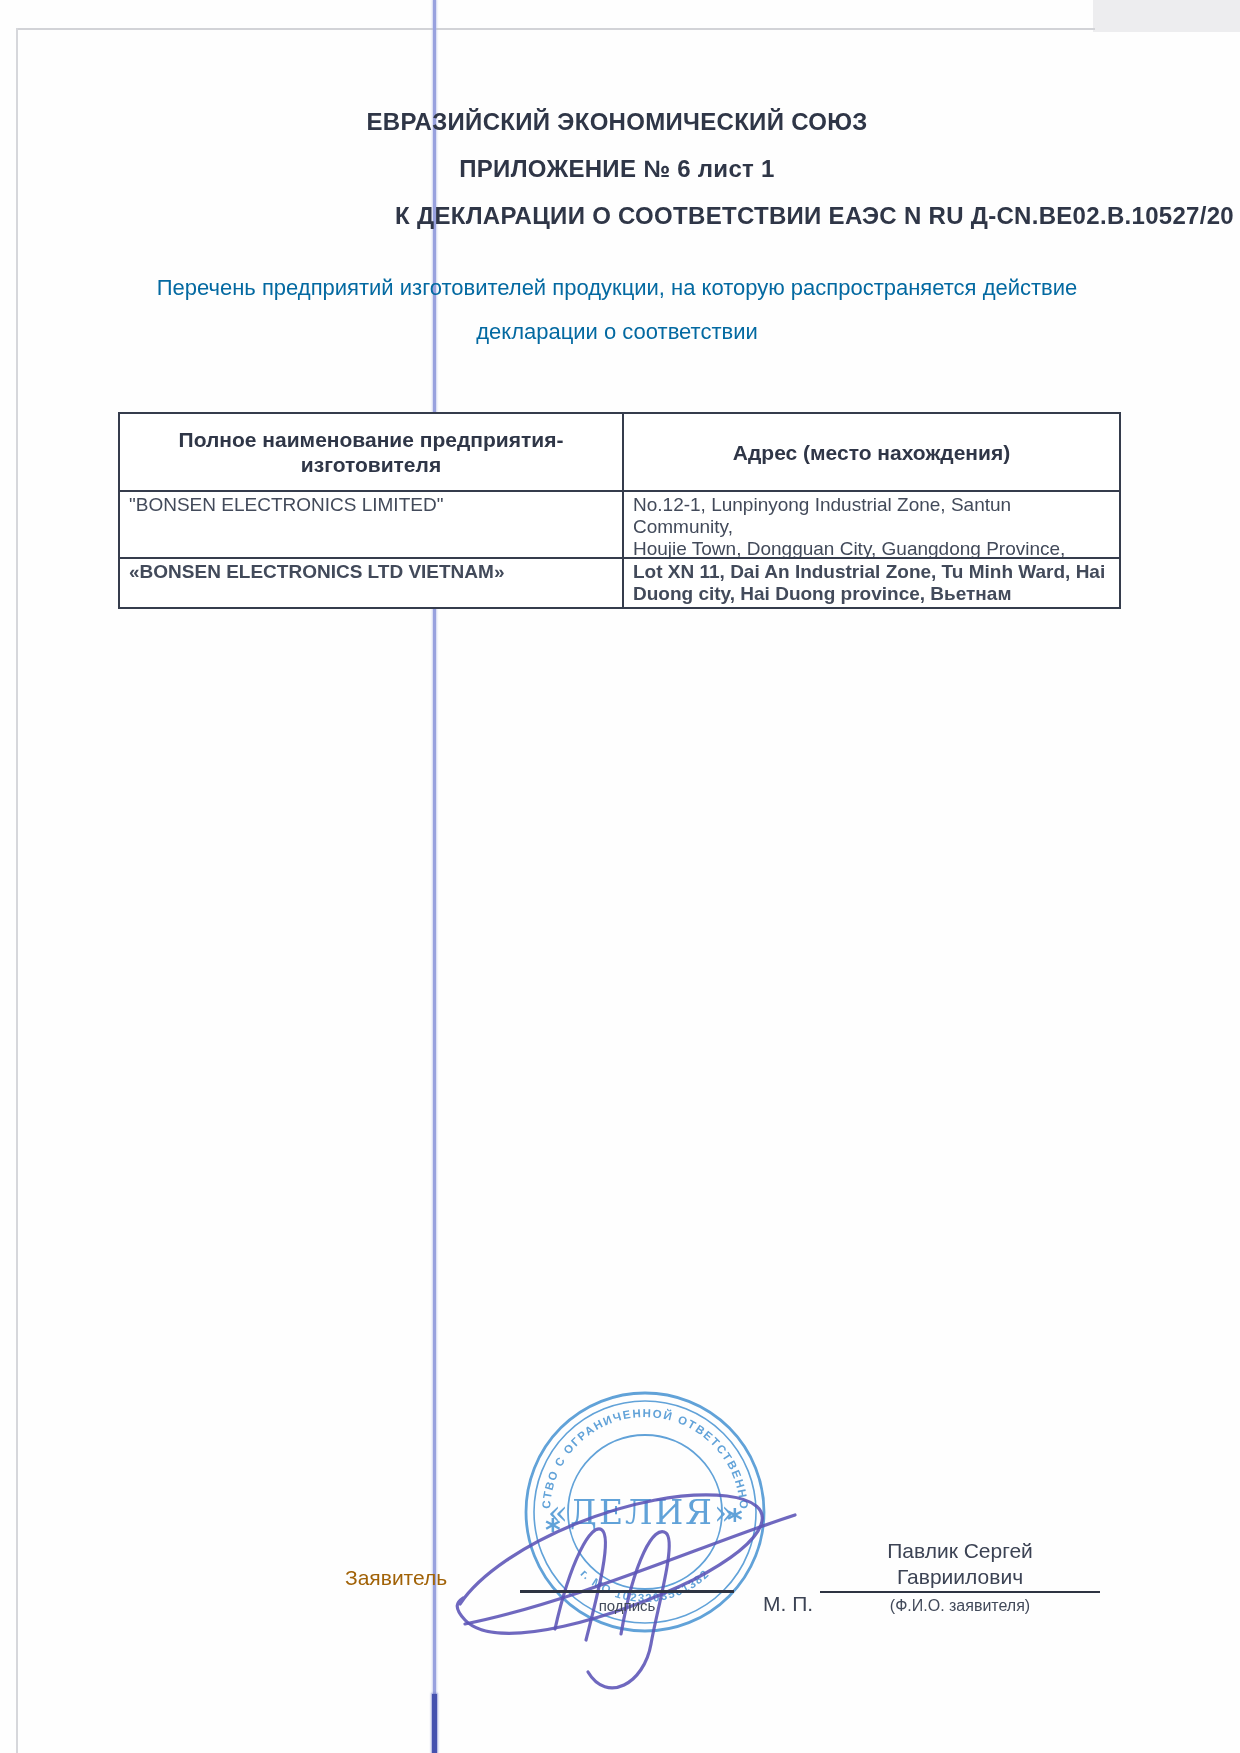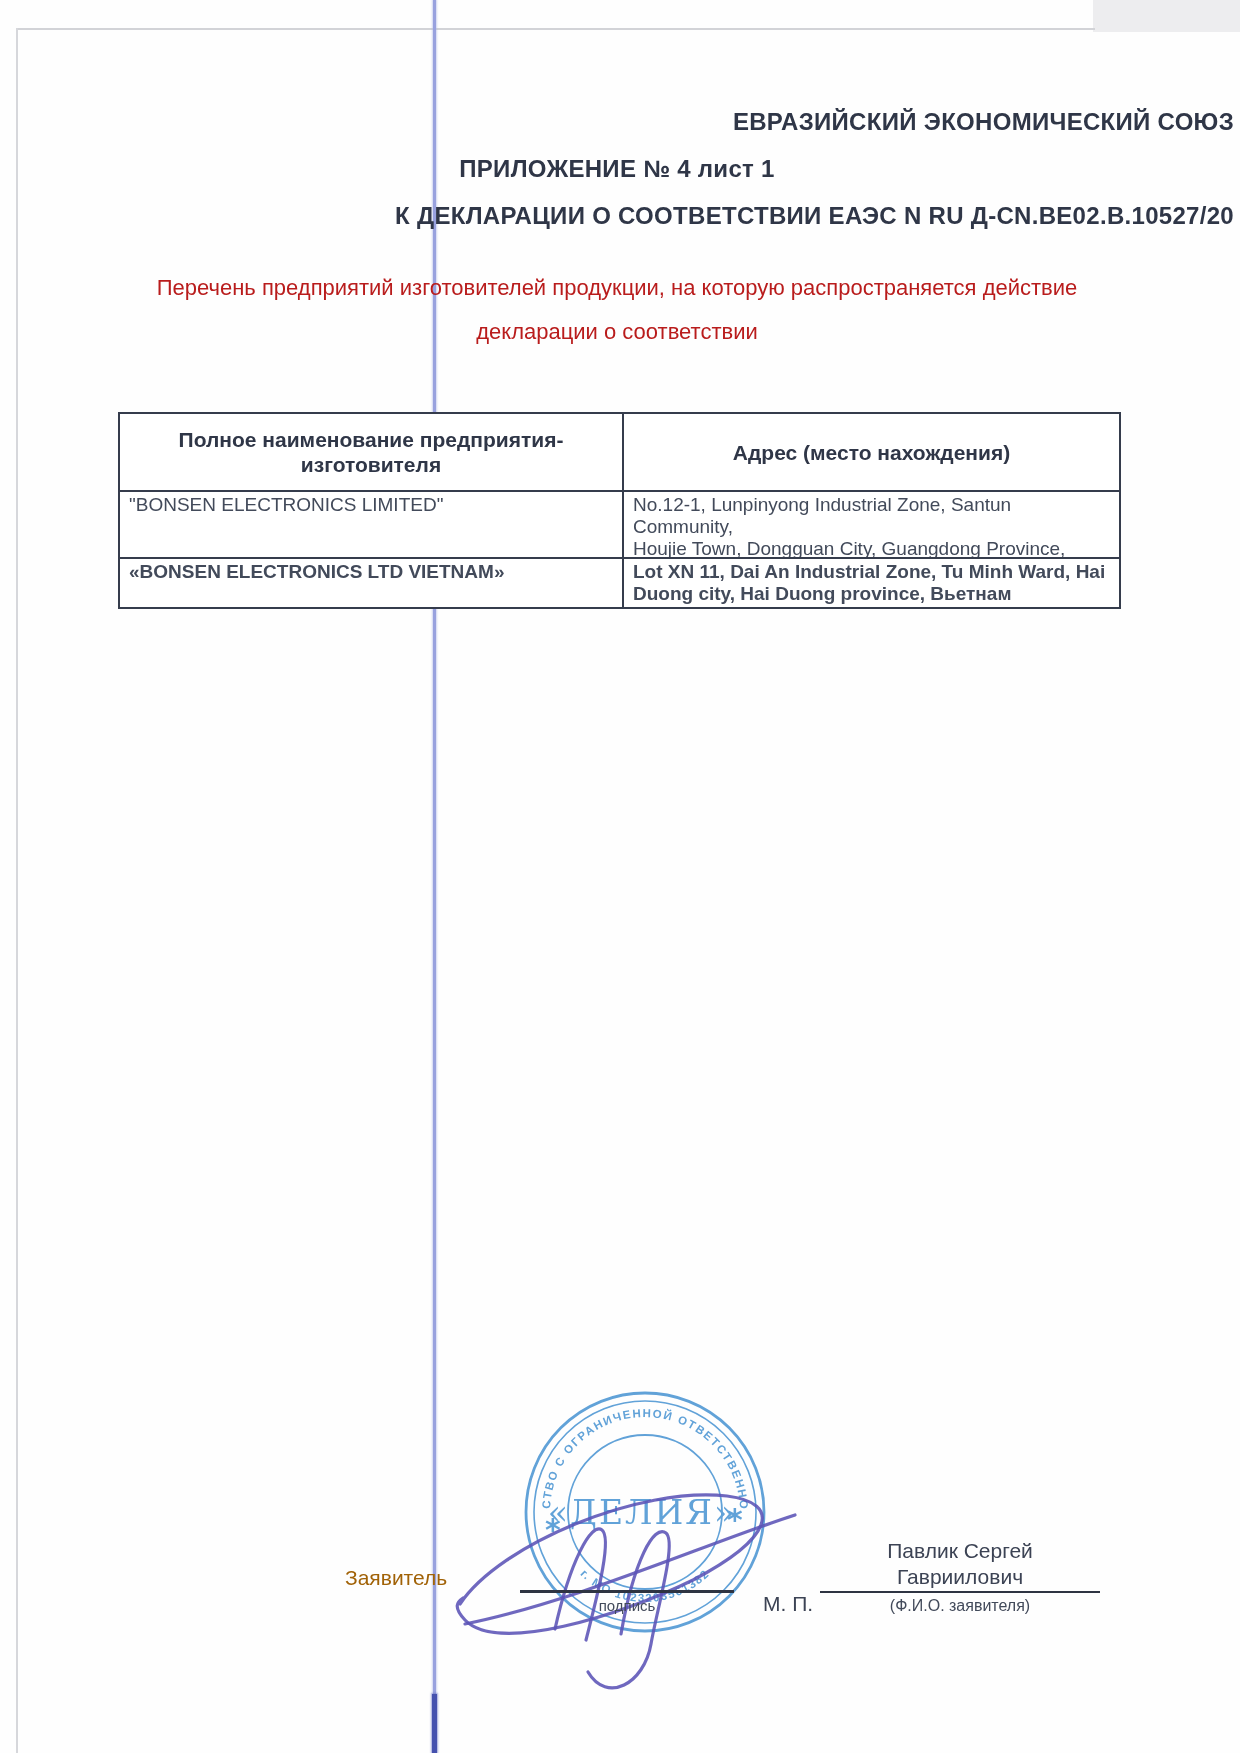"ЕВРАЗИЙСКИЙ ЭКОНОМИЧЕСКИЙ СОЮЗ" #title1 { text-align: right -> none }
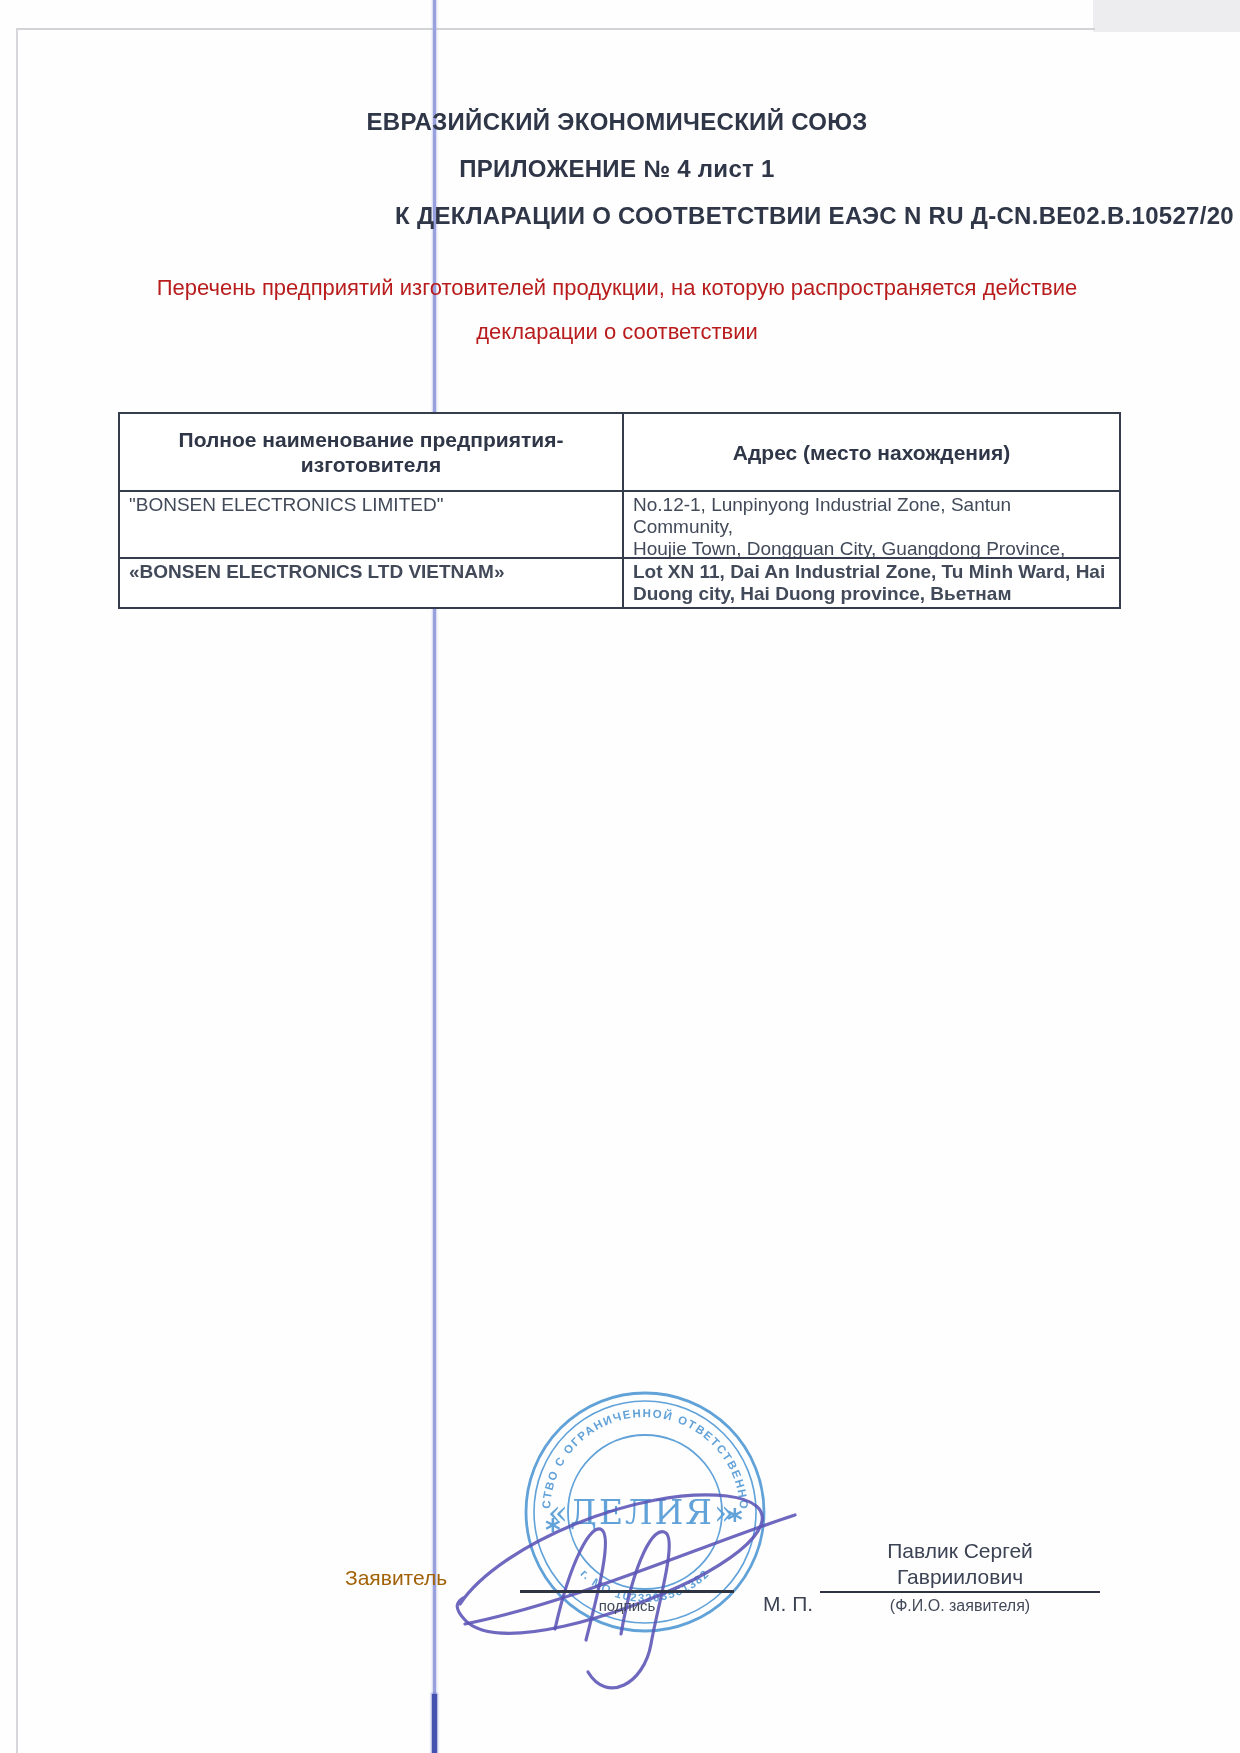"ПРИЛОЖЕНИЕ № 4 лист 1" div.center-band { text: 4 -> 6 }
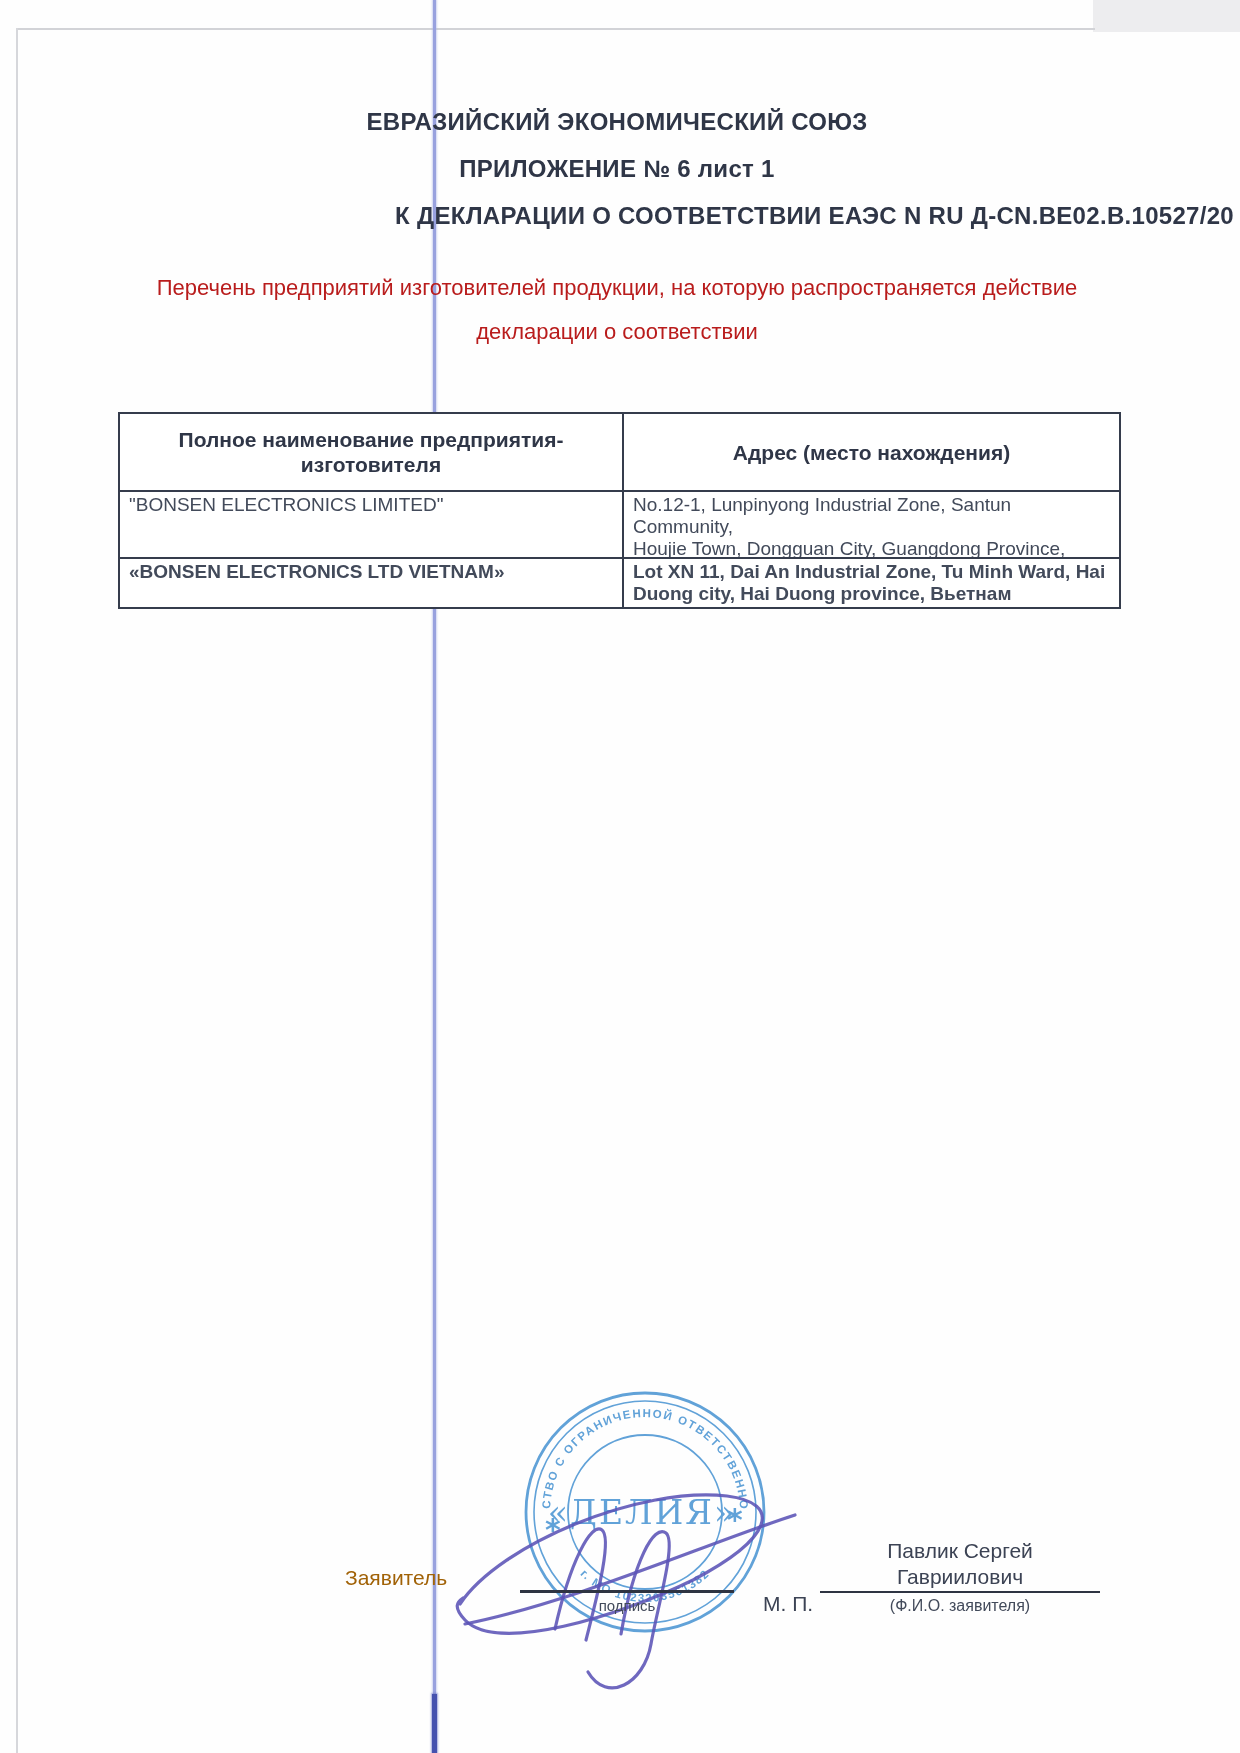"Перечень предприятий изготовителей" #intro { color: #b91c1c -> #0369a1 }
